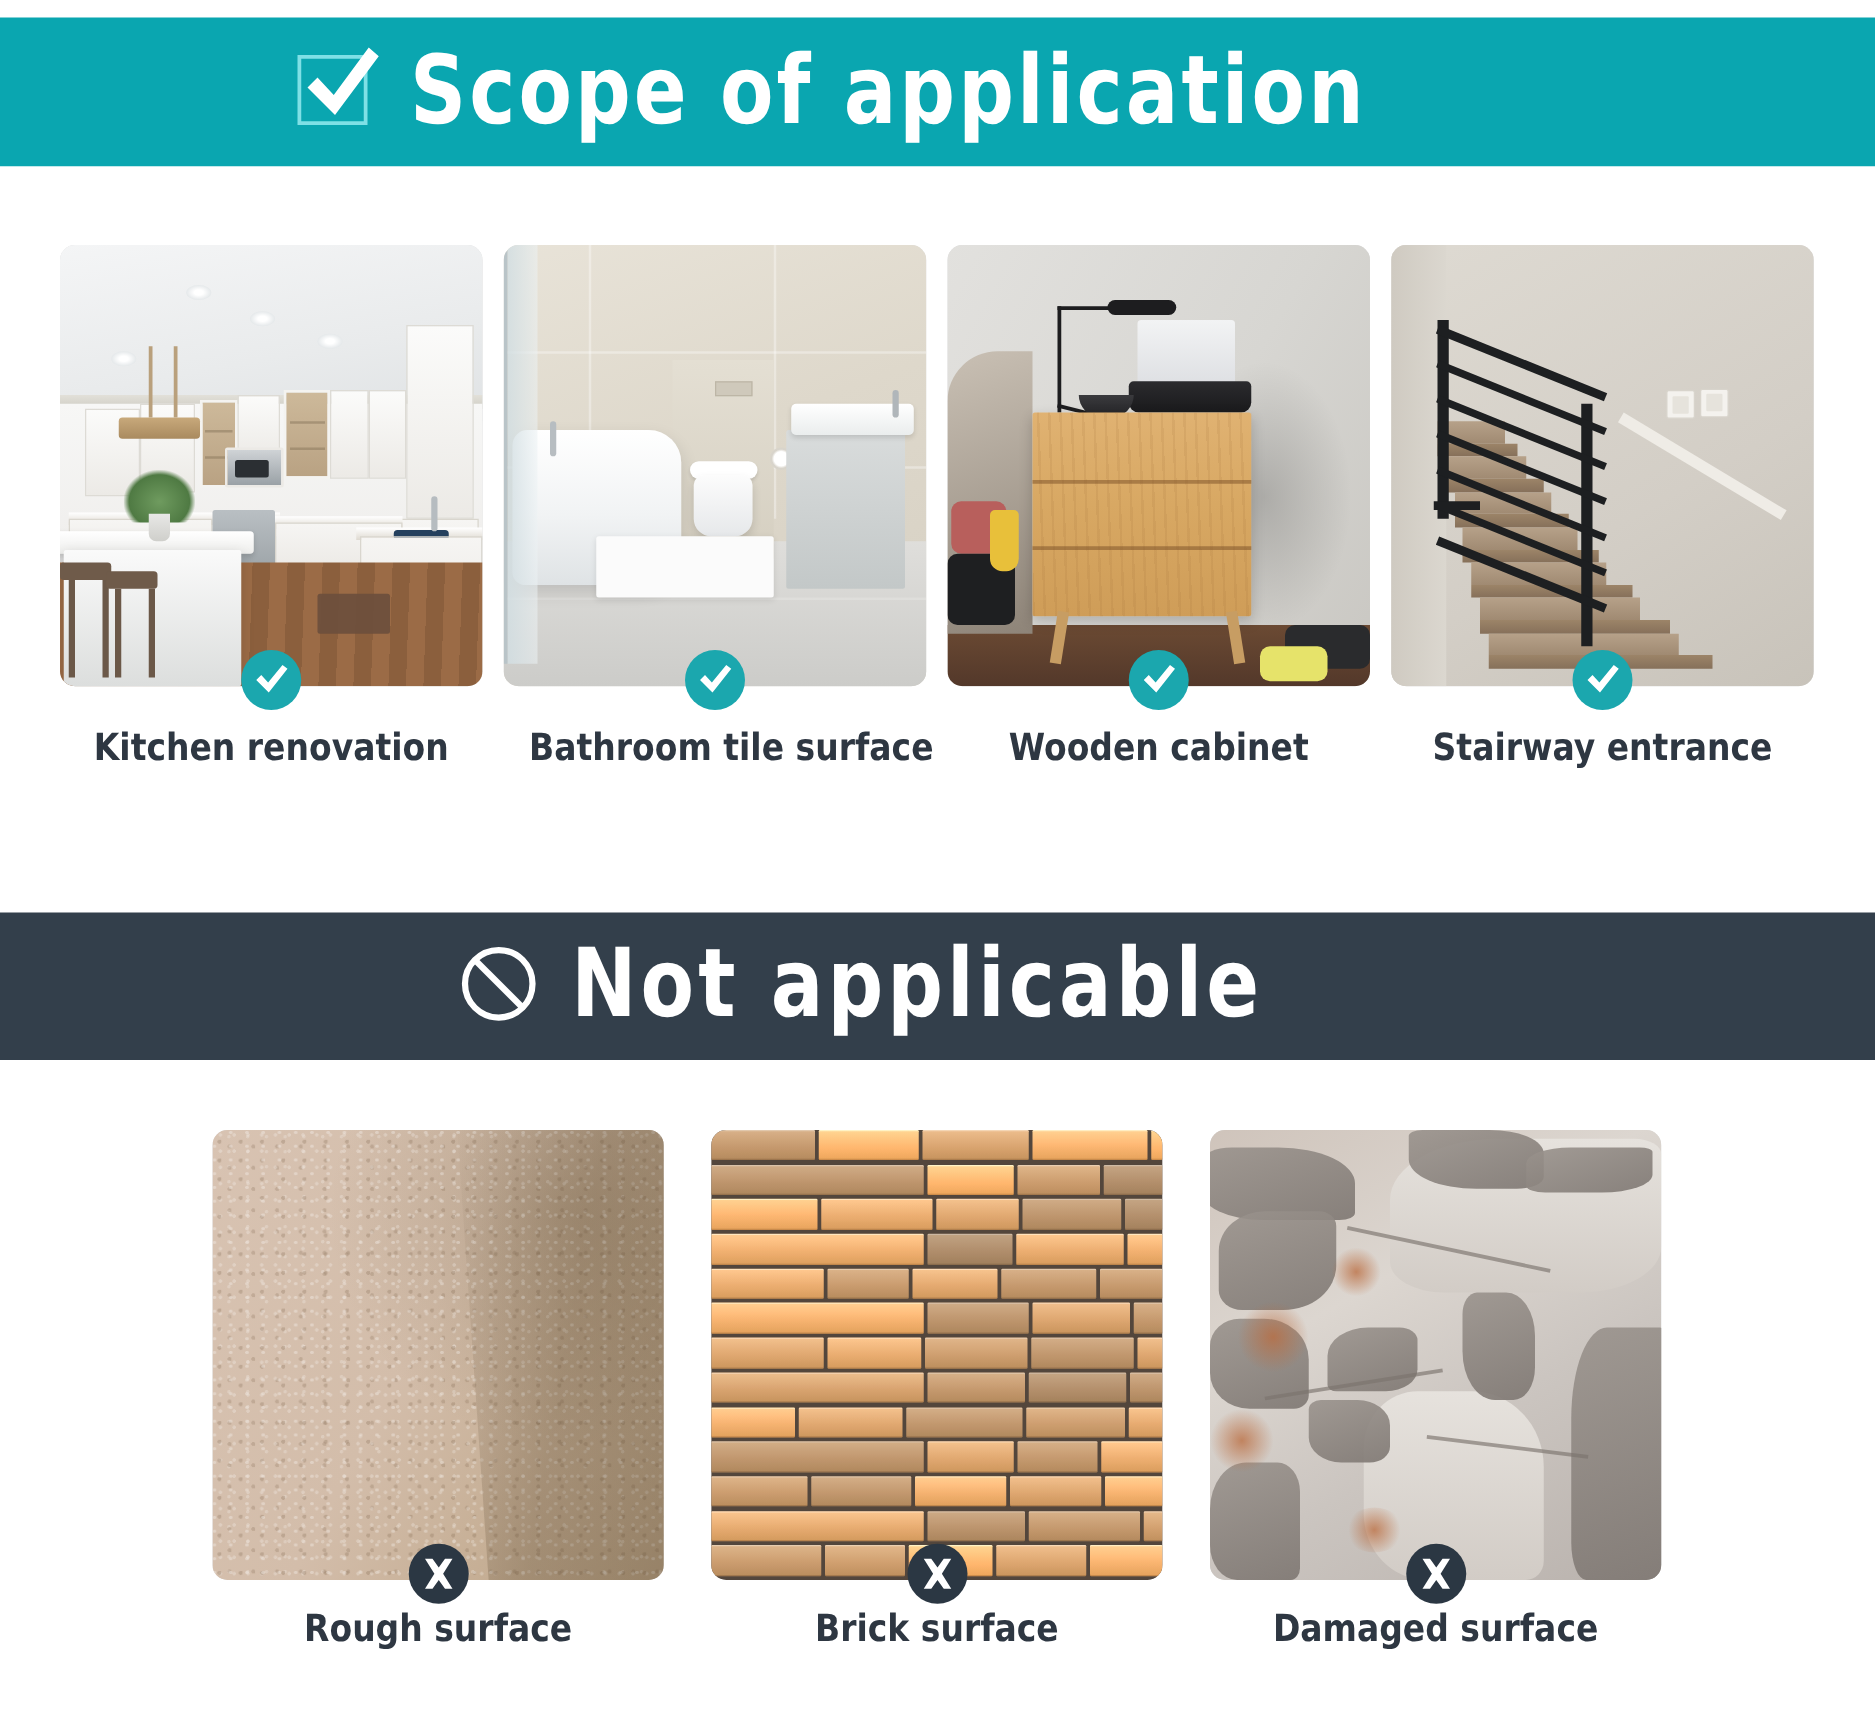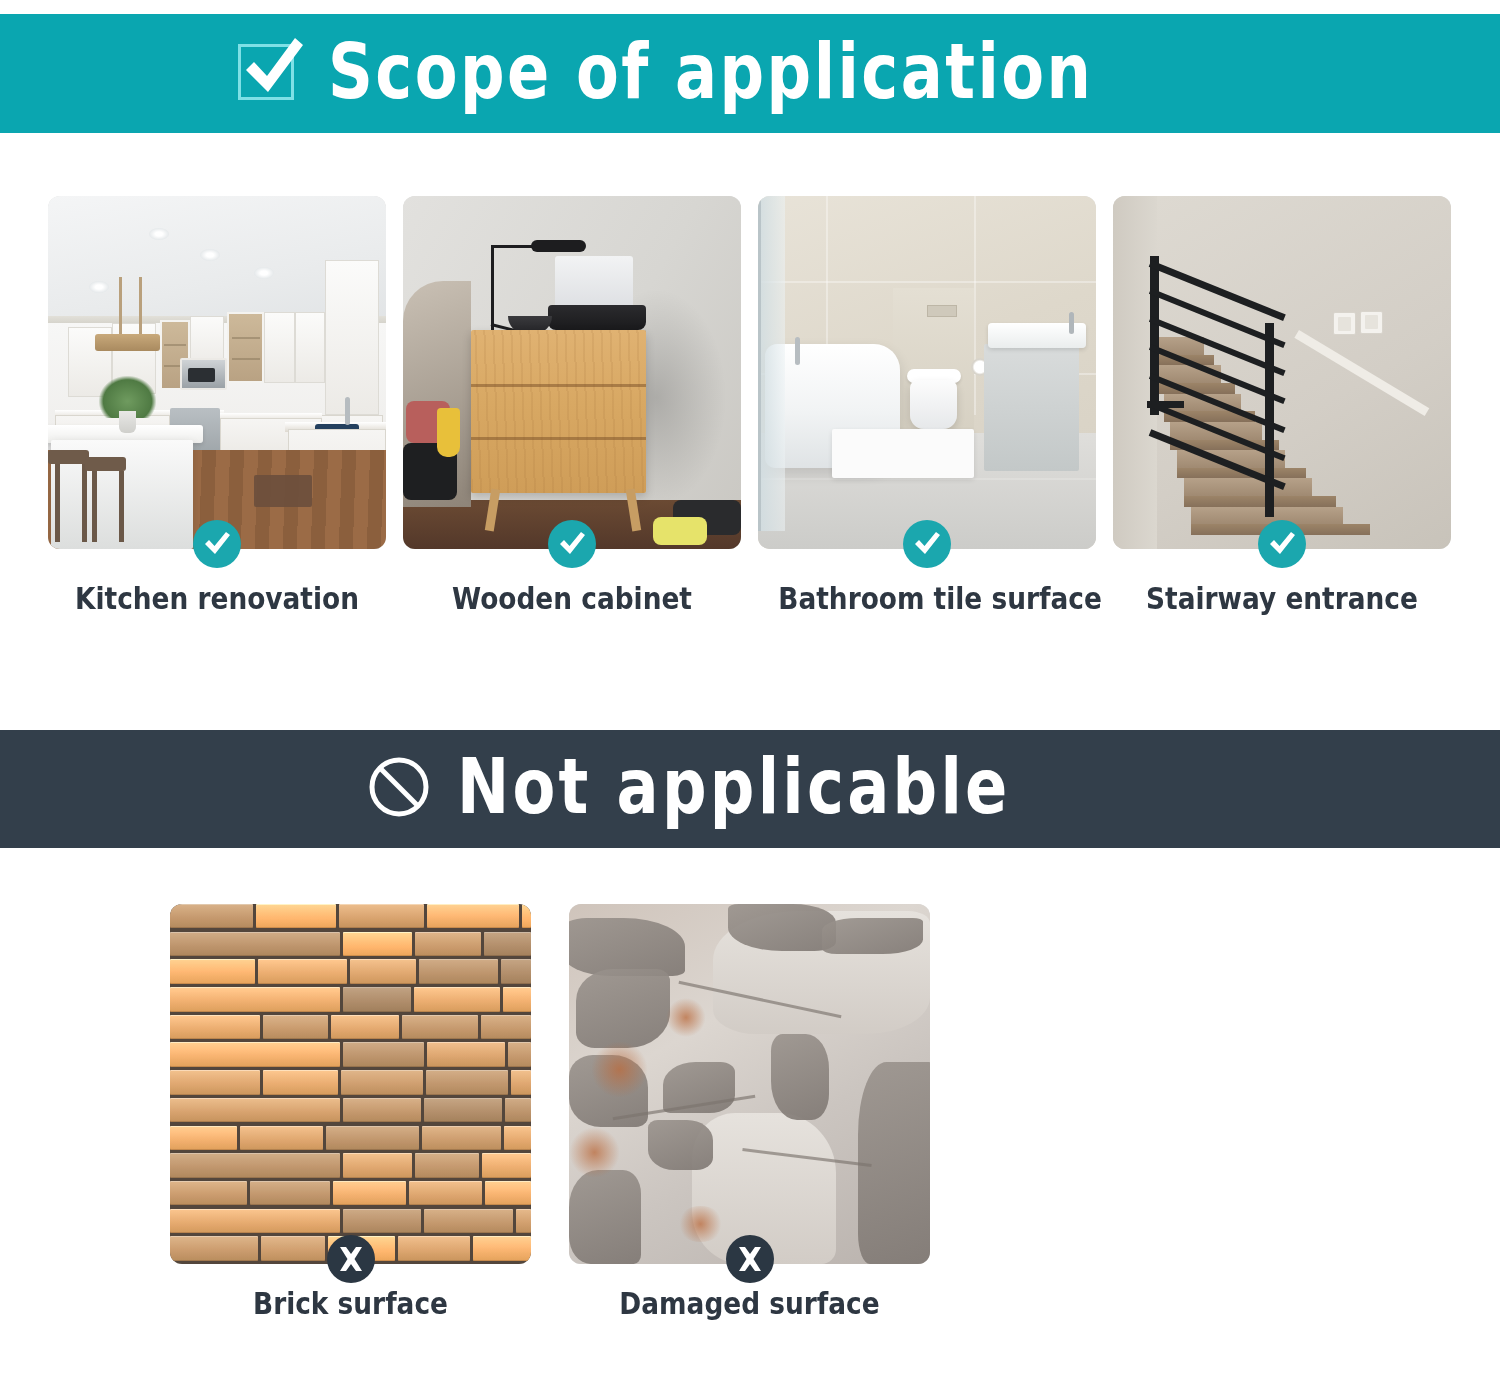"Wooden cabinet" div.card { order: before "Bathroom tile surface" -> after "Bathroom tile surface" }
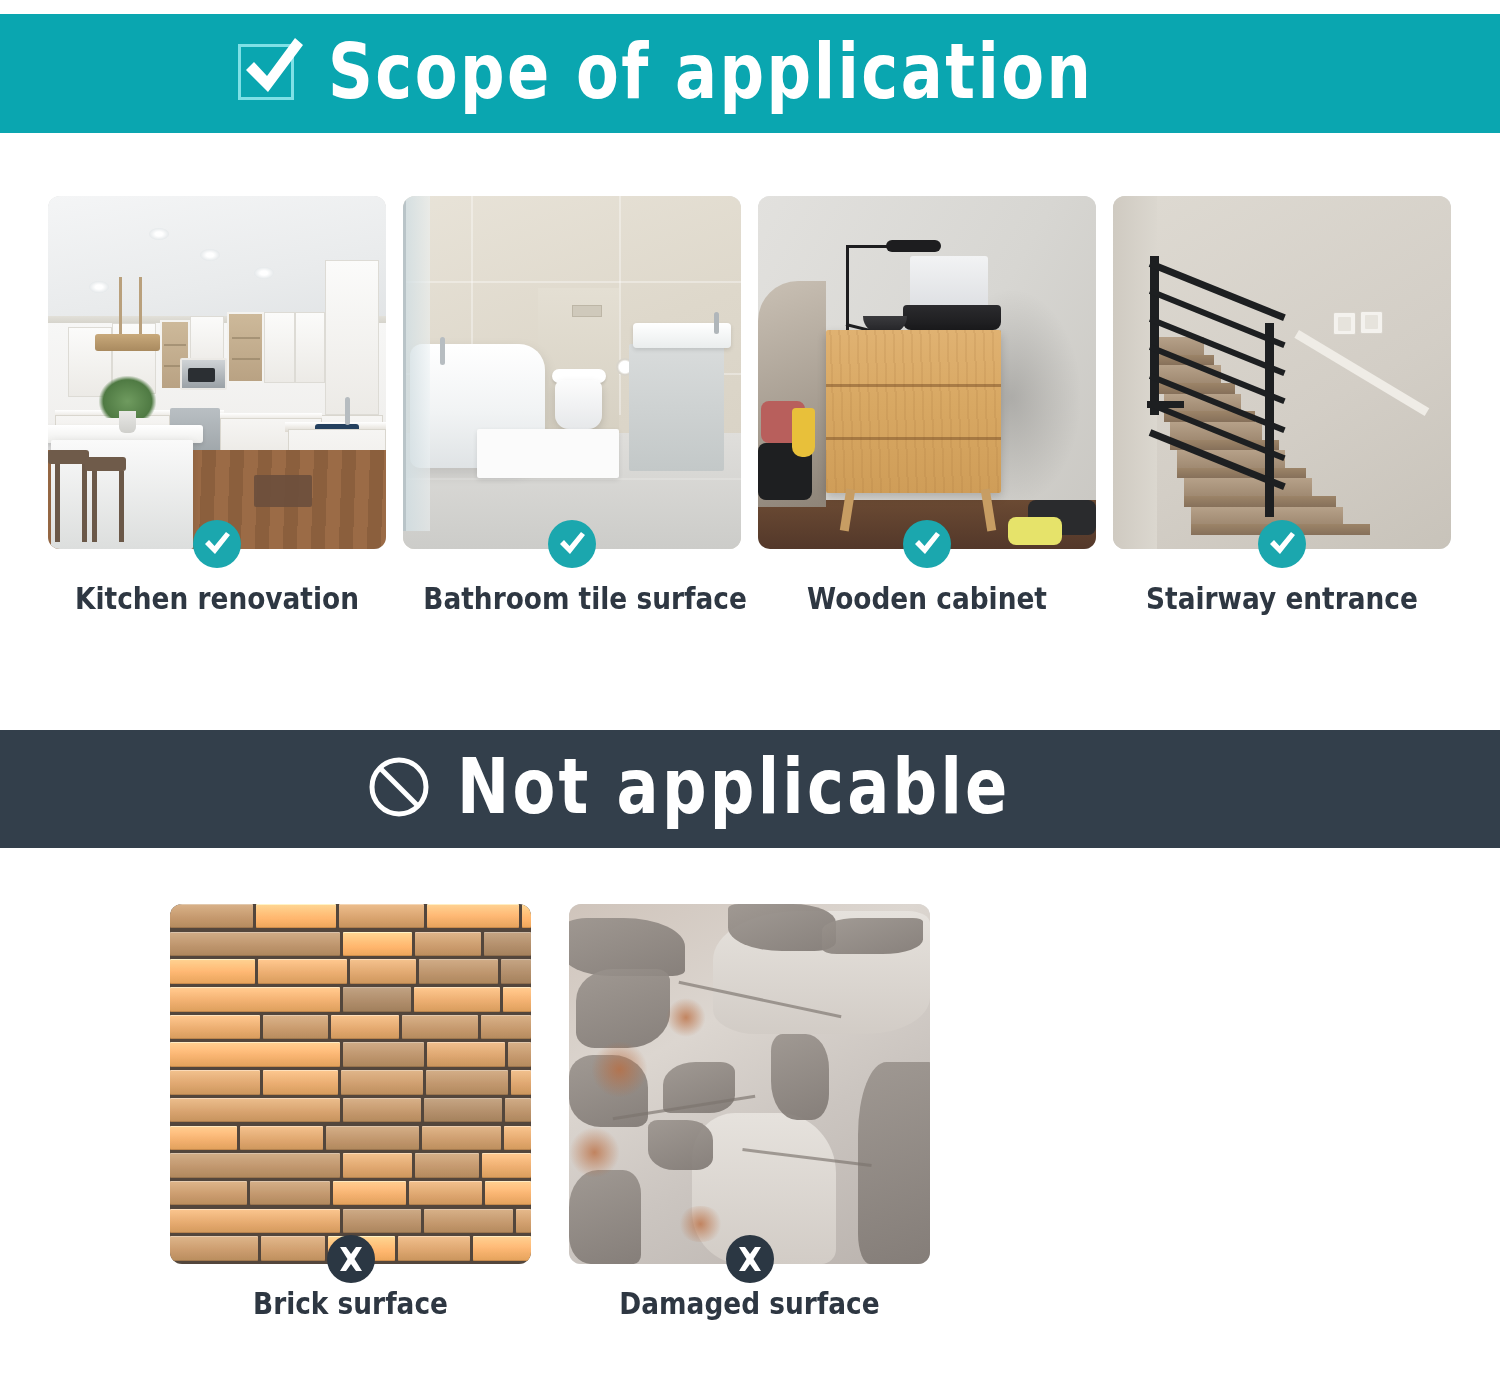"Rough surface" div.card { html: none -> <div> <div> <div> <div></div> <div></div> <div></div> </div> </div> <div> <svg> <path></path> </svg> </div> <div>Rough surface</div> </div> }
